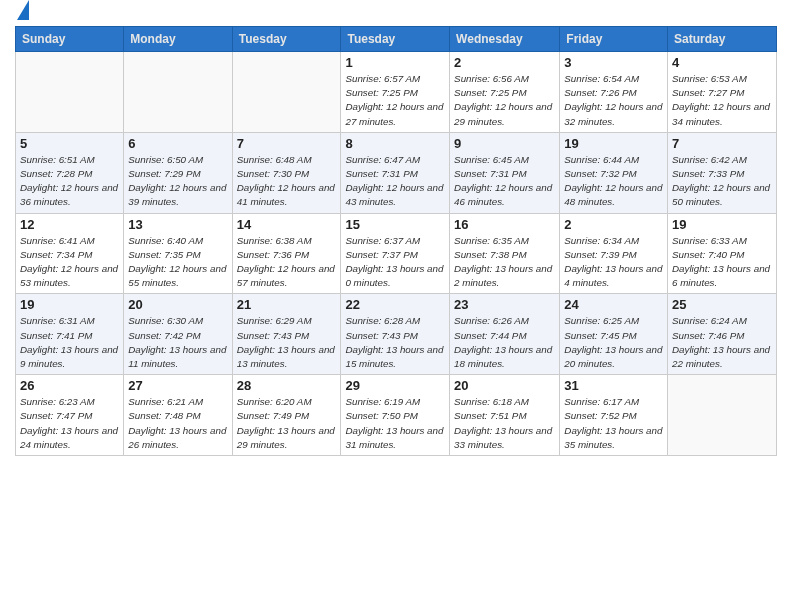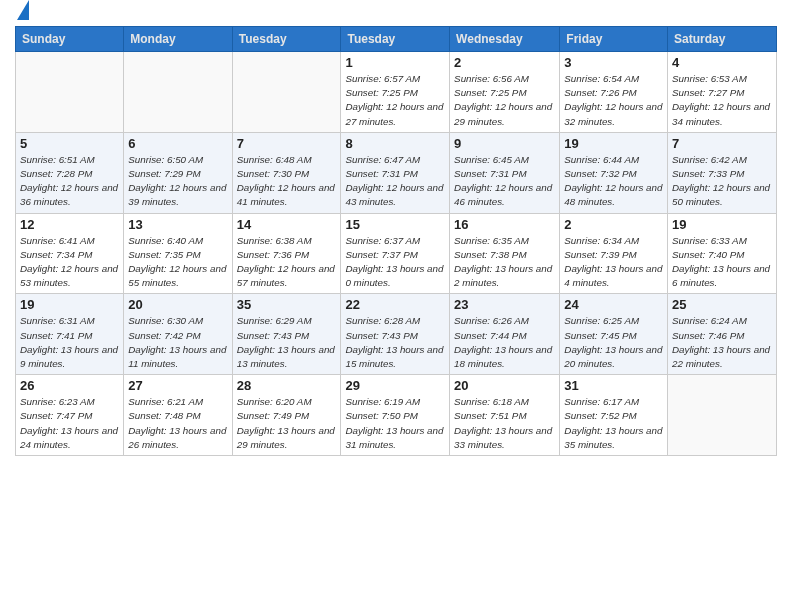"35" div.day-num { text: 35 -> 21 }
